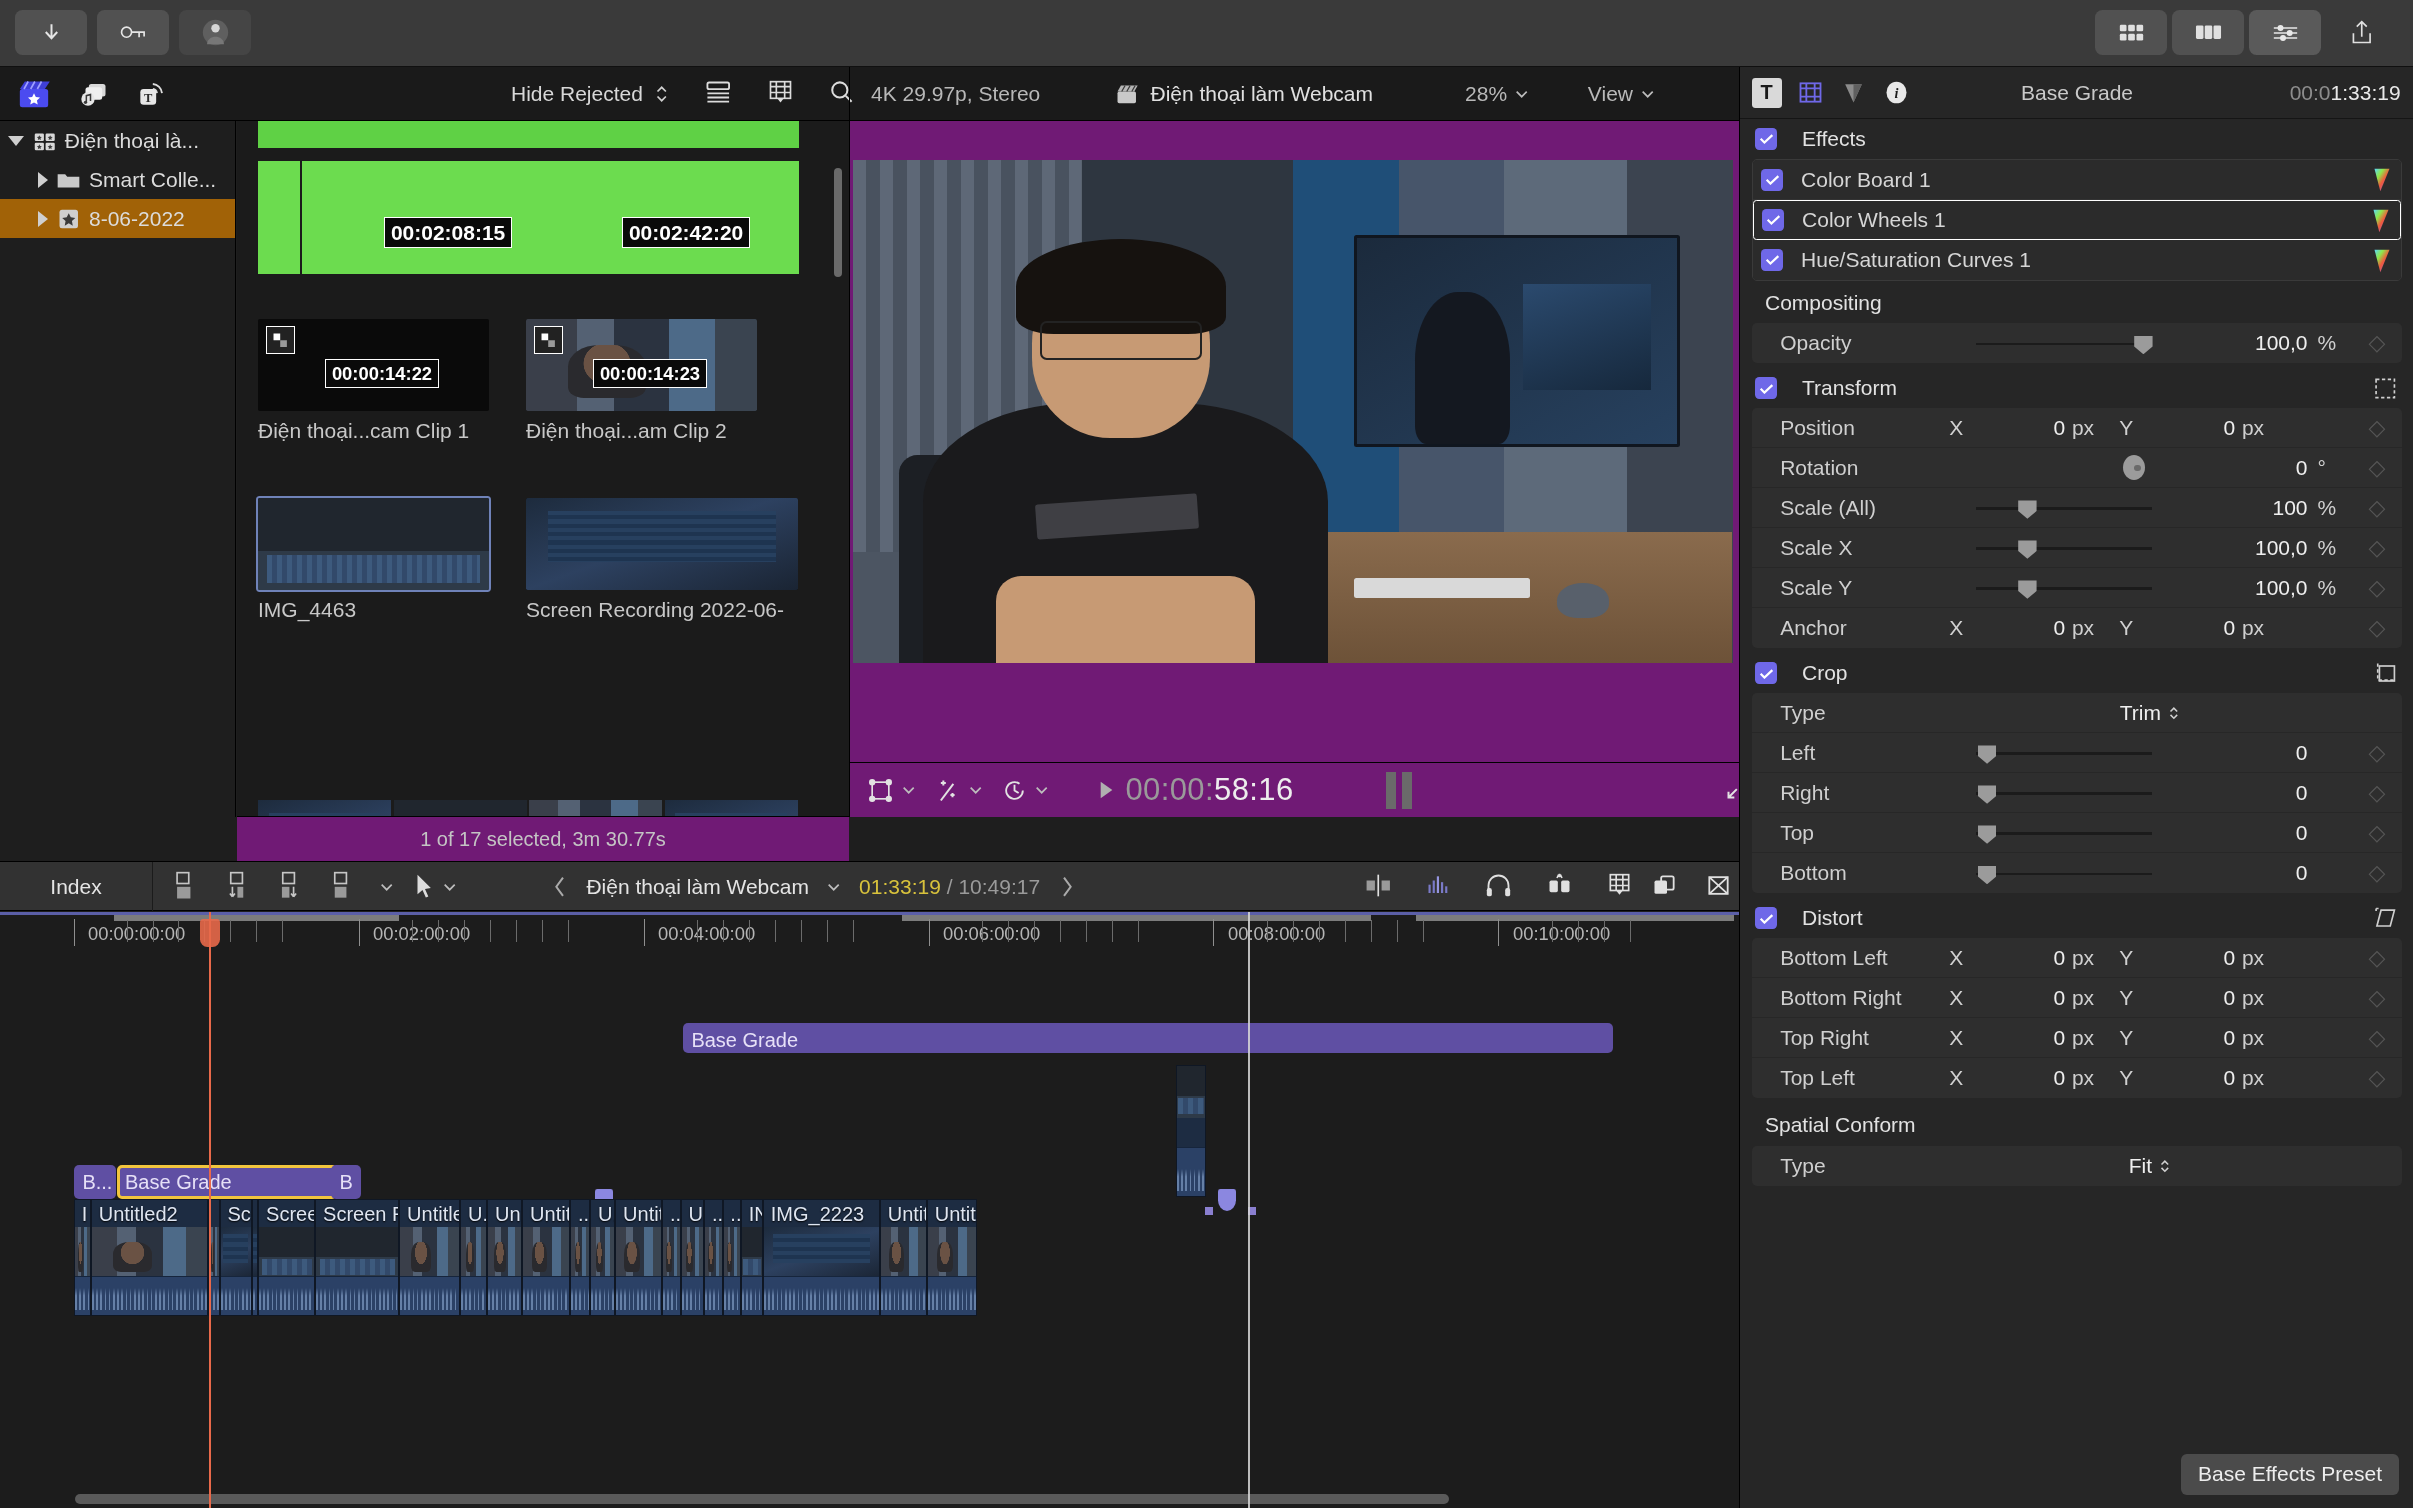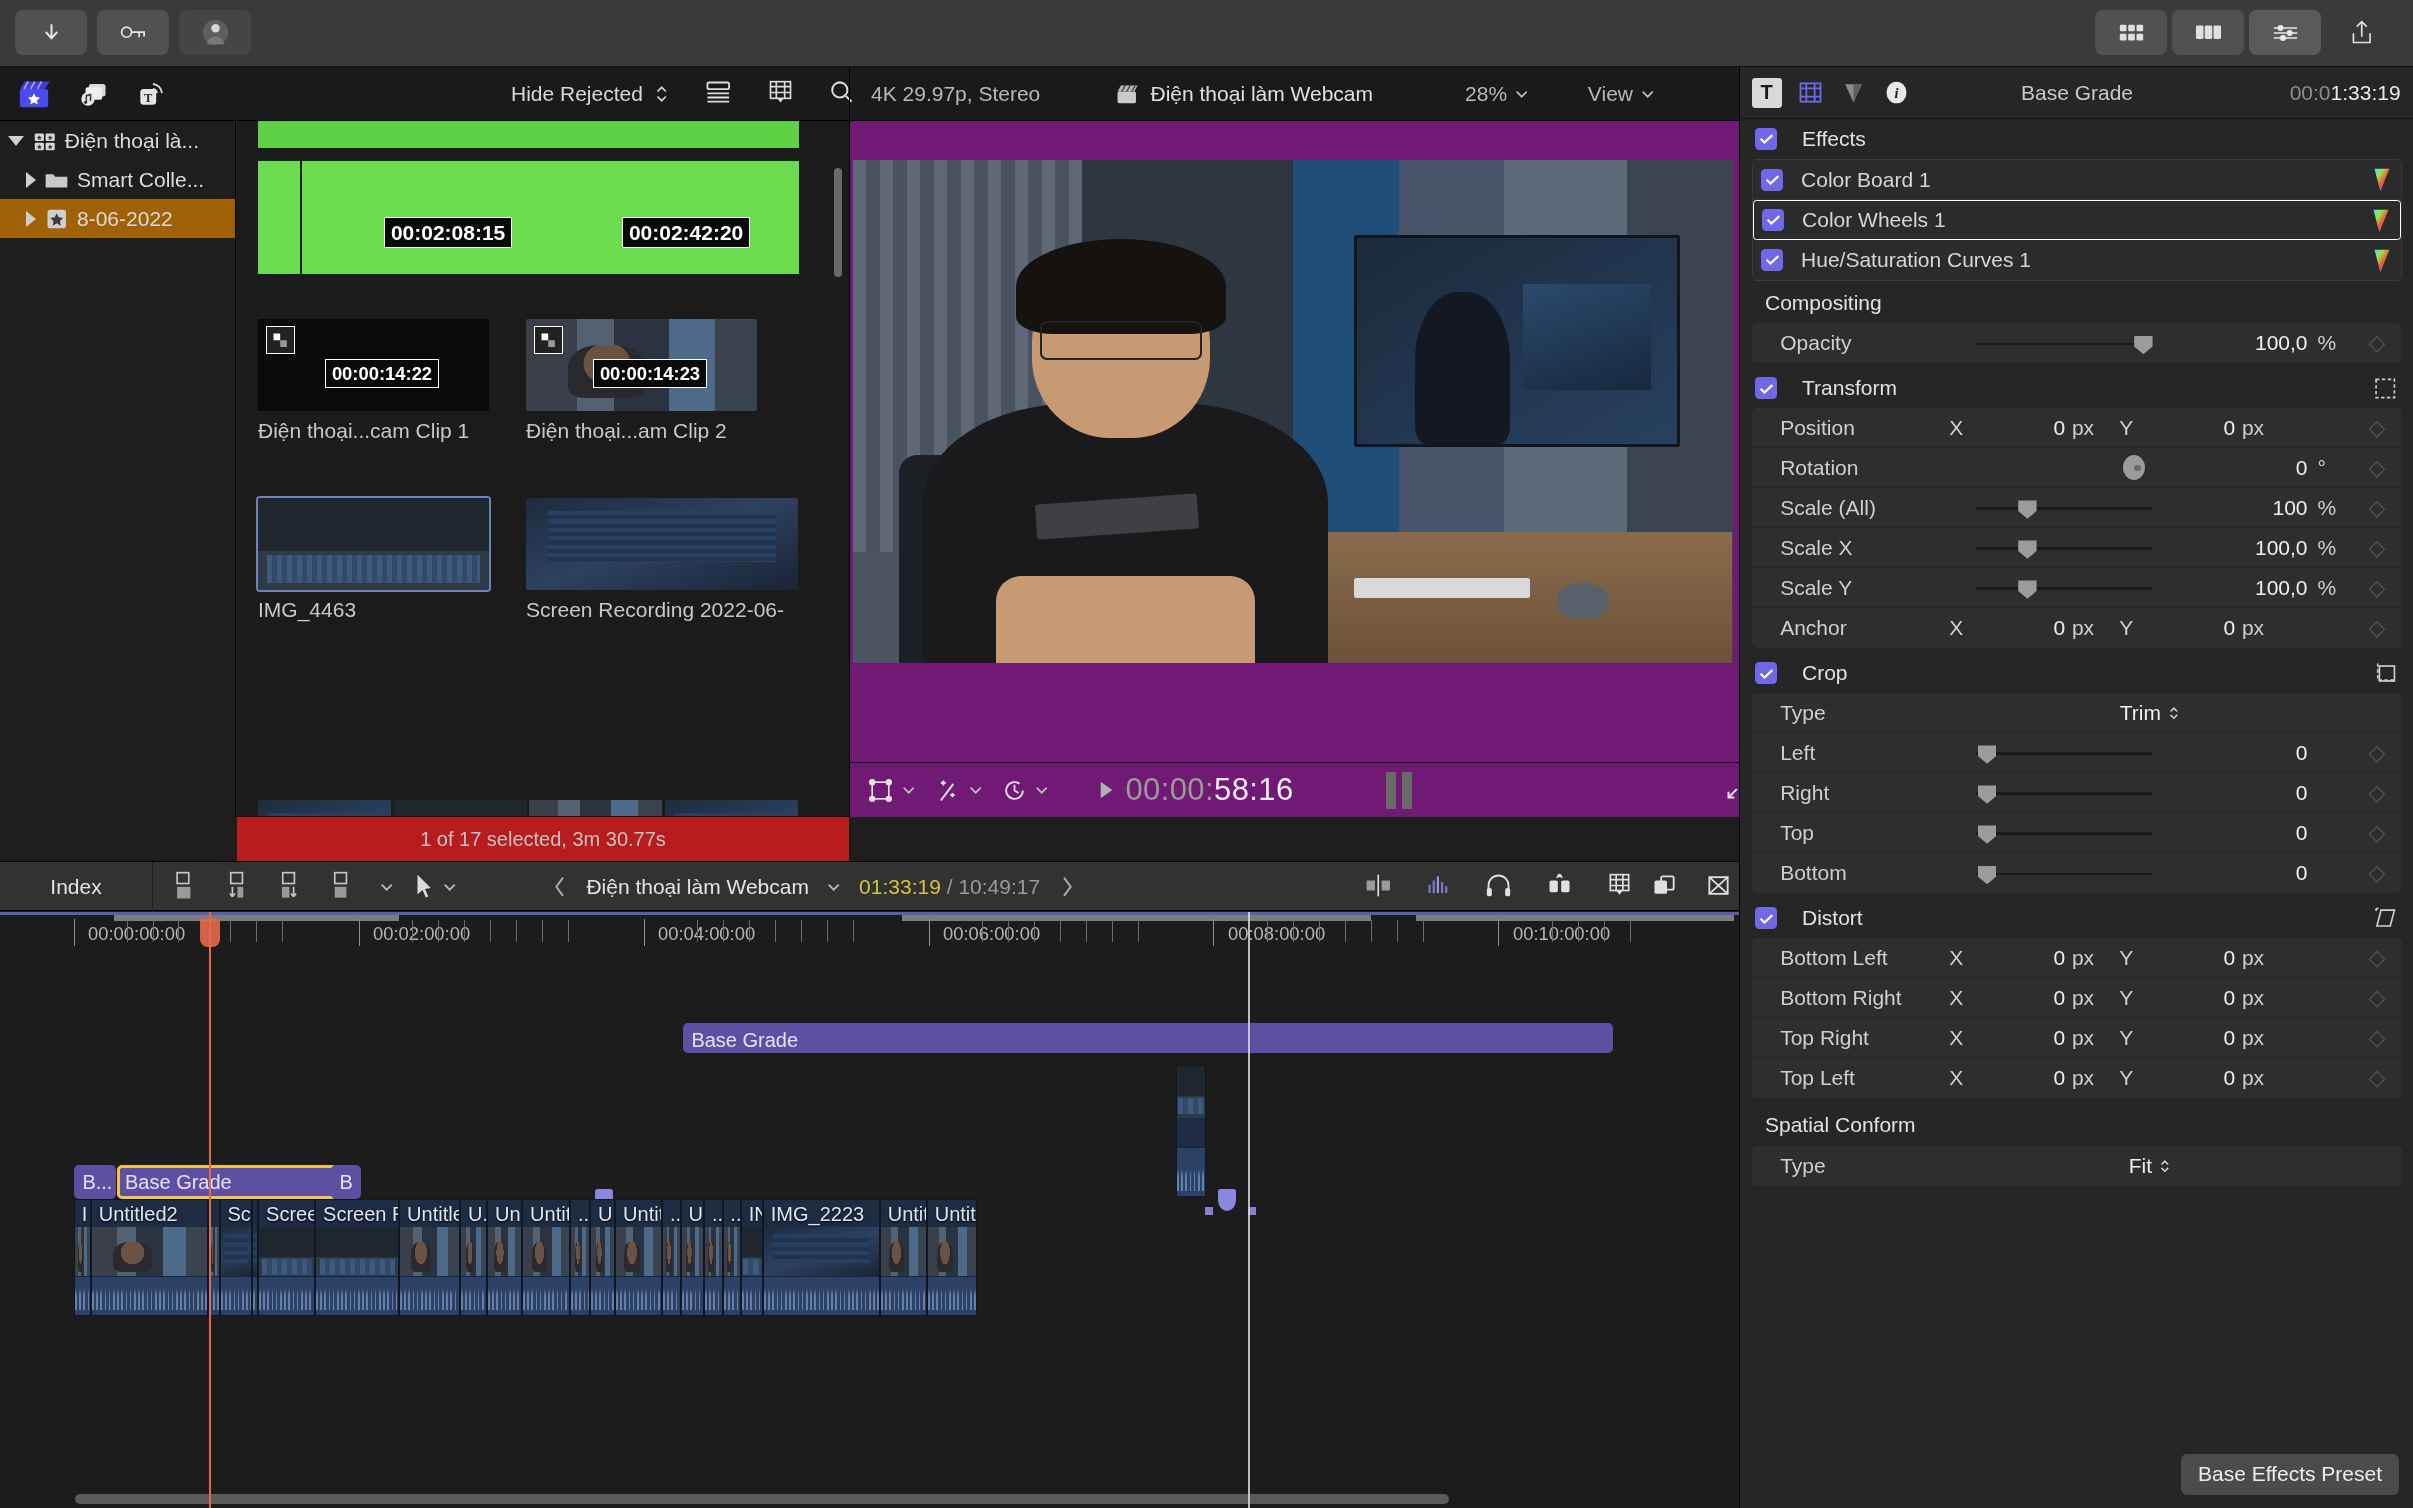"Smart Colle..." .sb-row.indent { padding-left: 26px -> 38px }
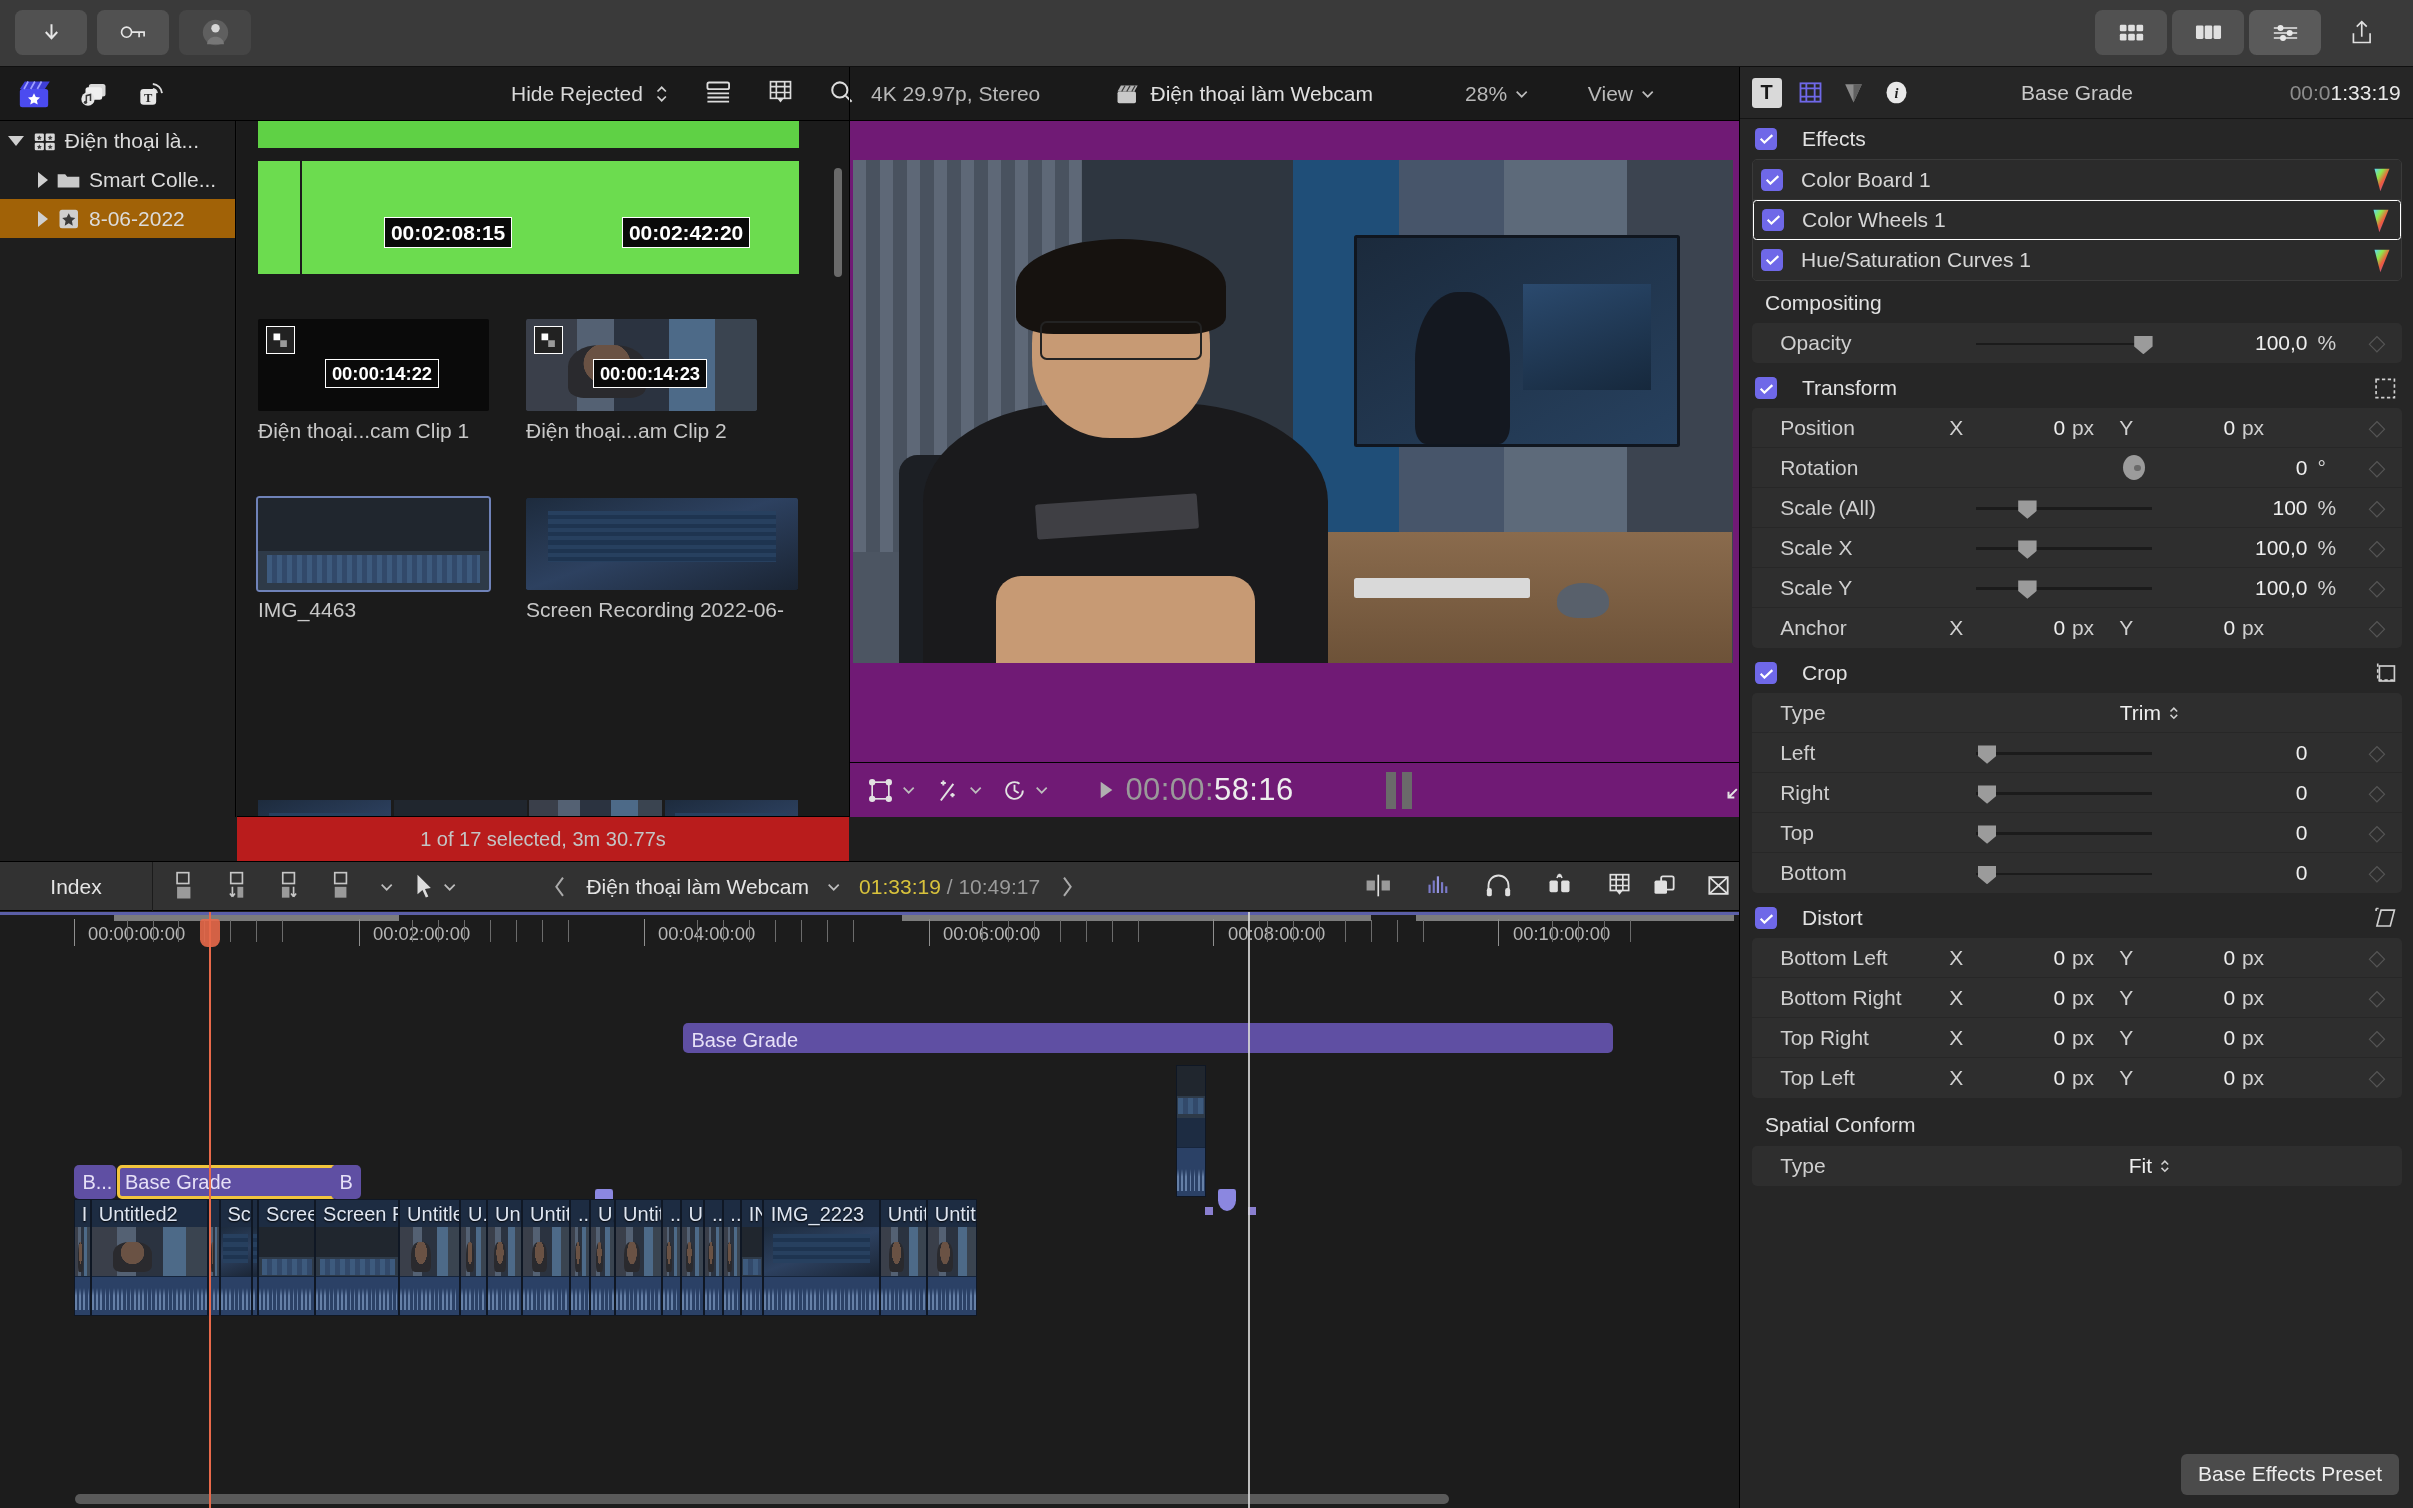"1 of 17 selected, 3m" .browser-footer { background: #b91c1c -> #701a75 }
